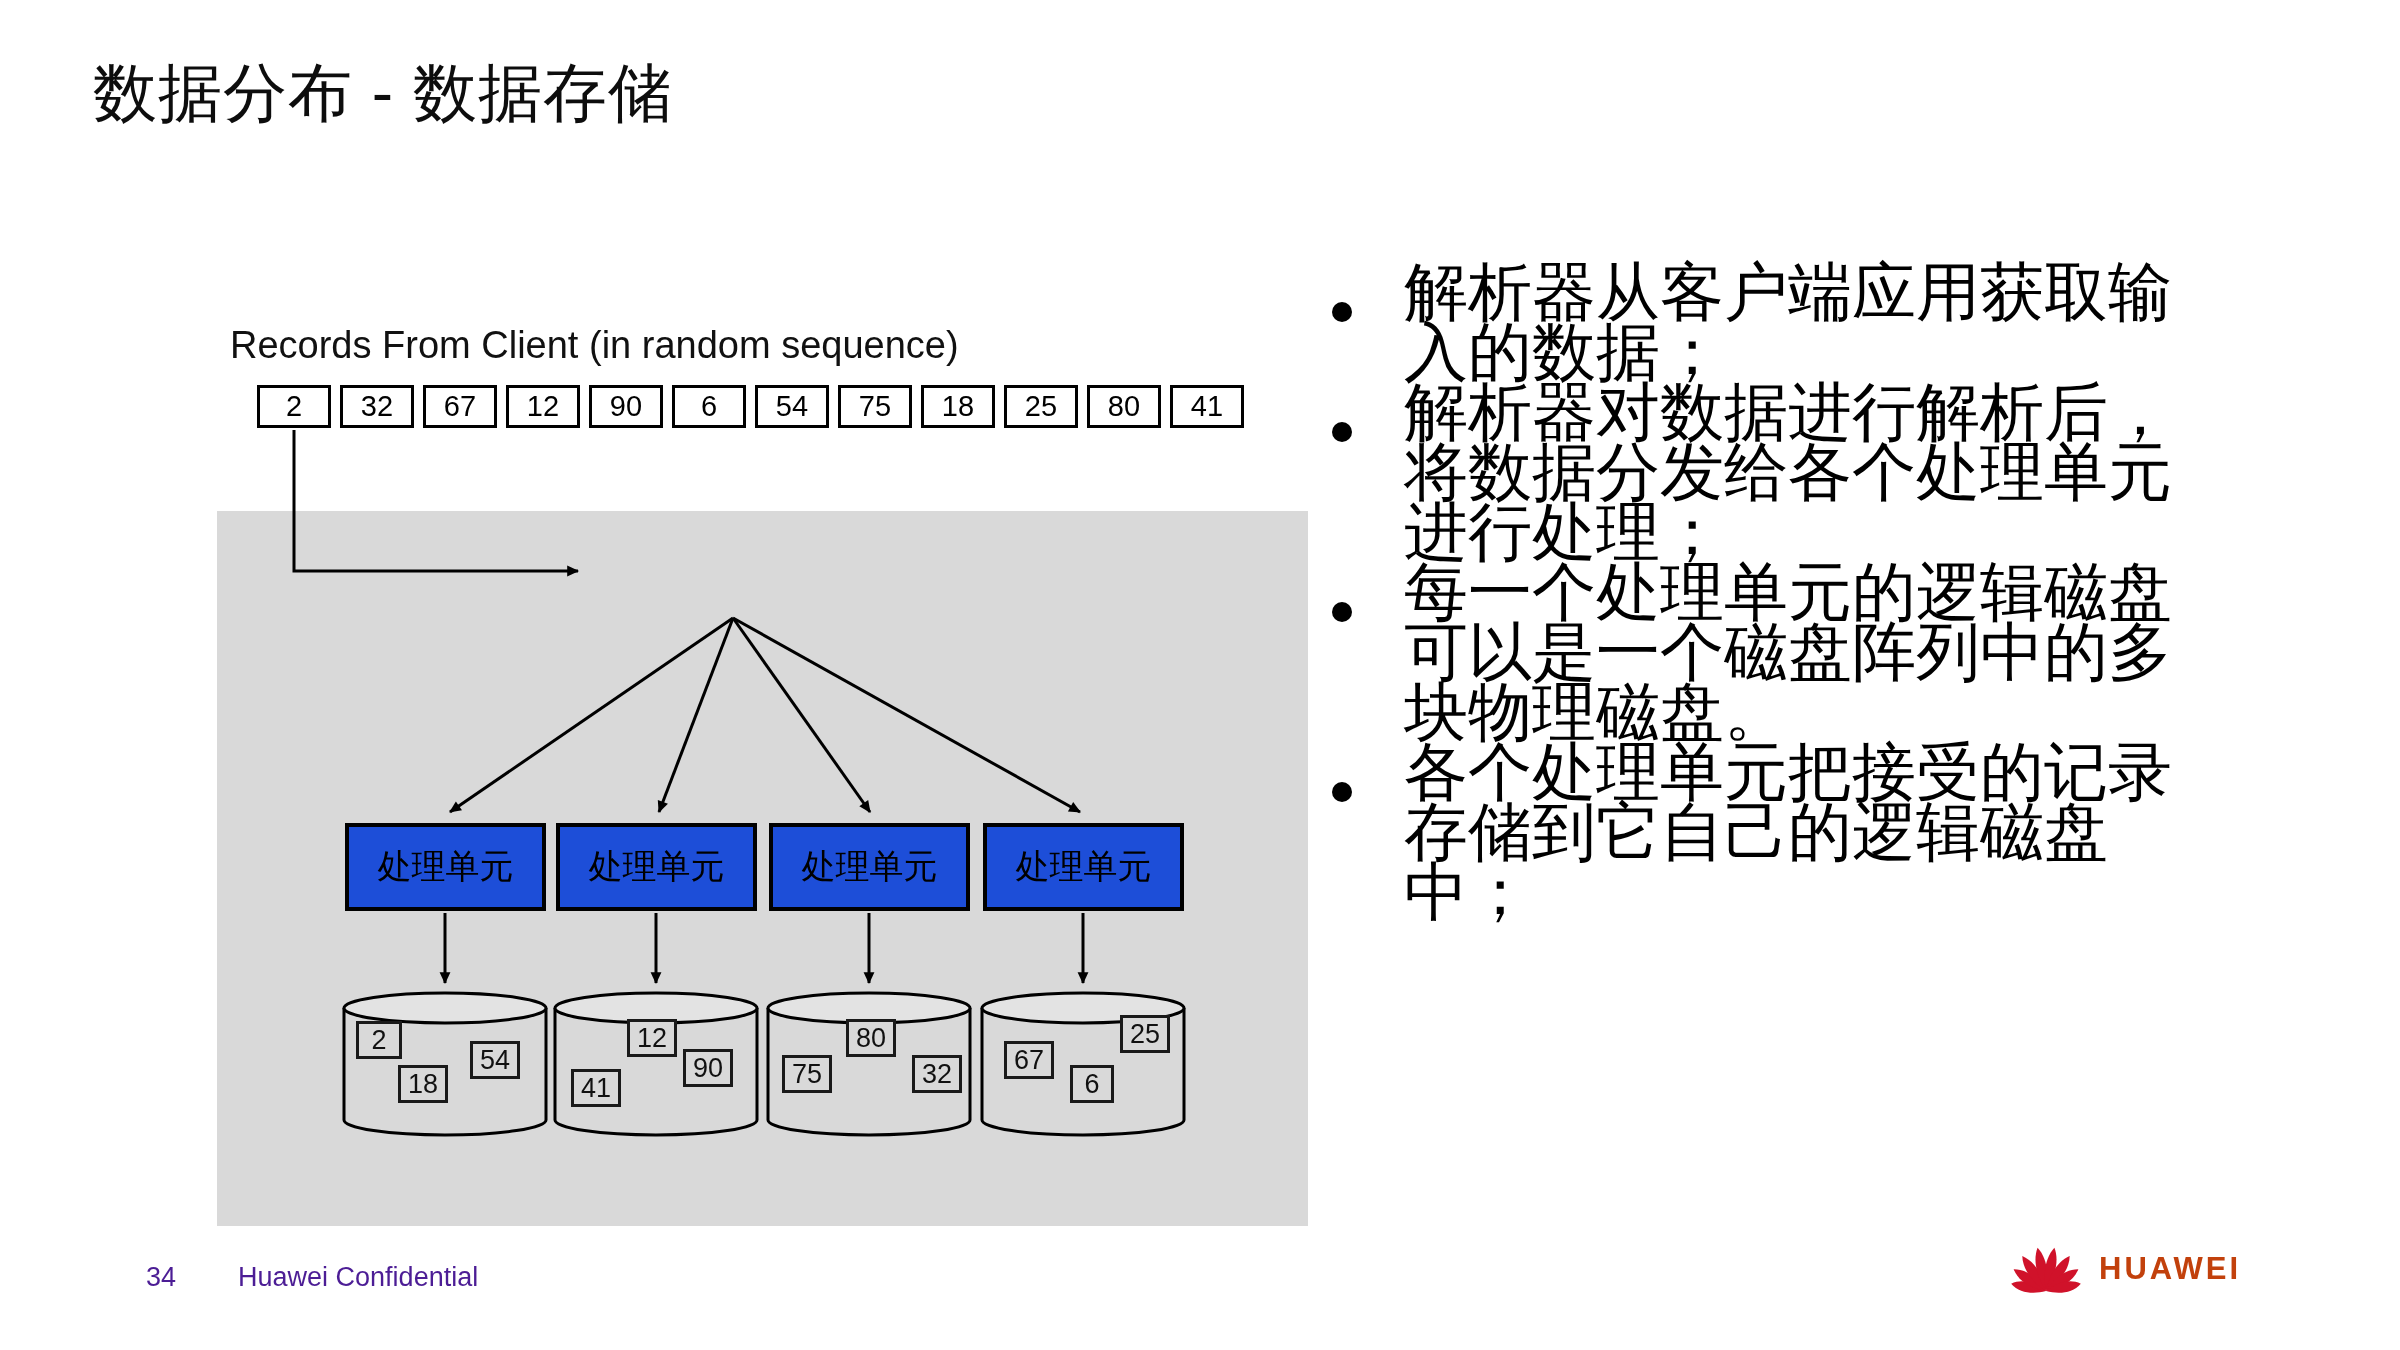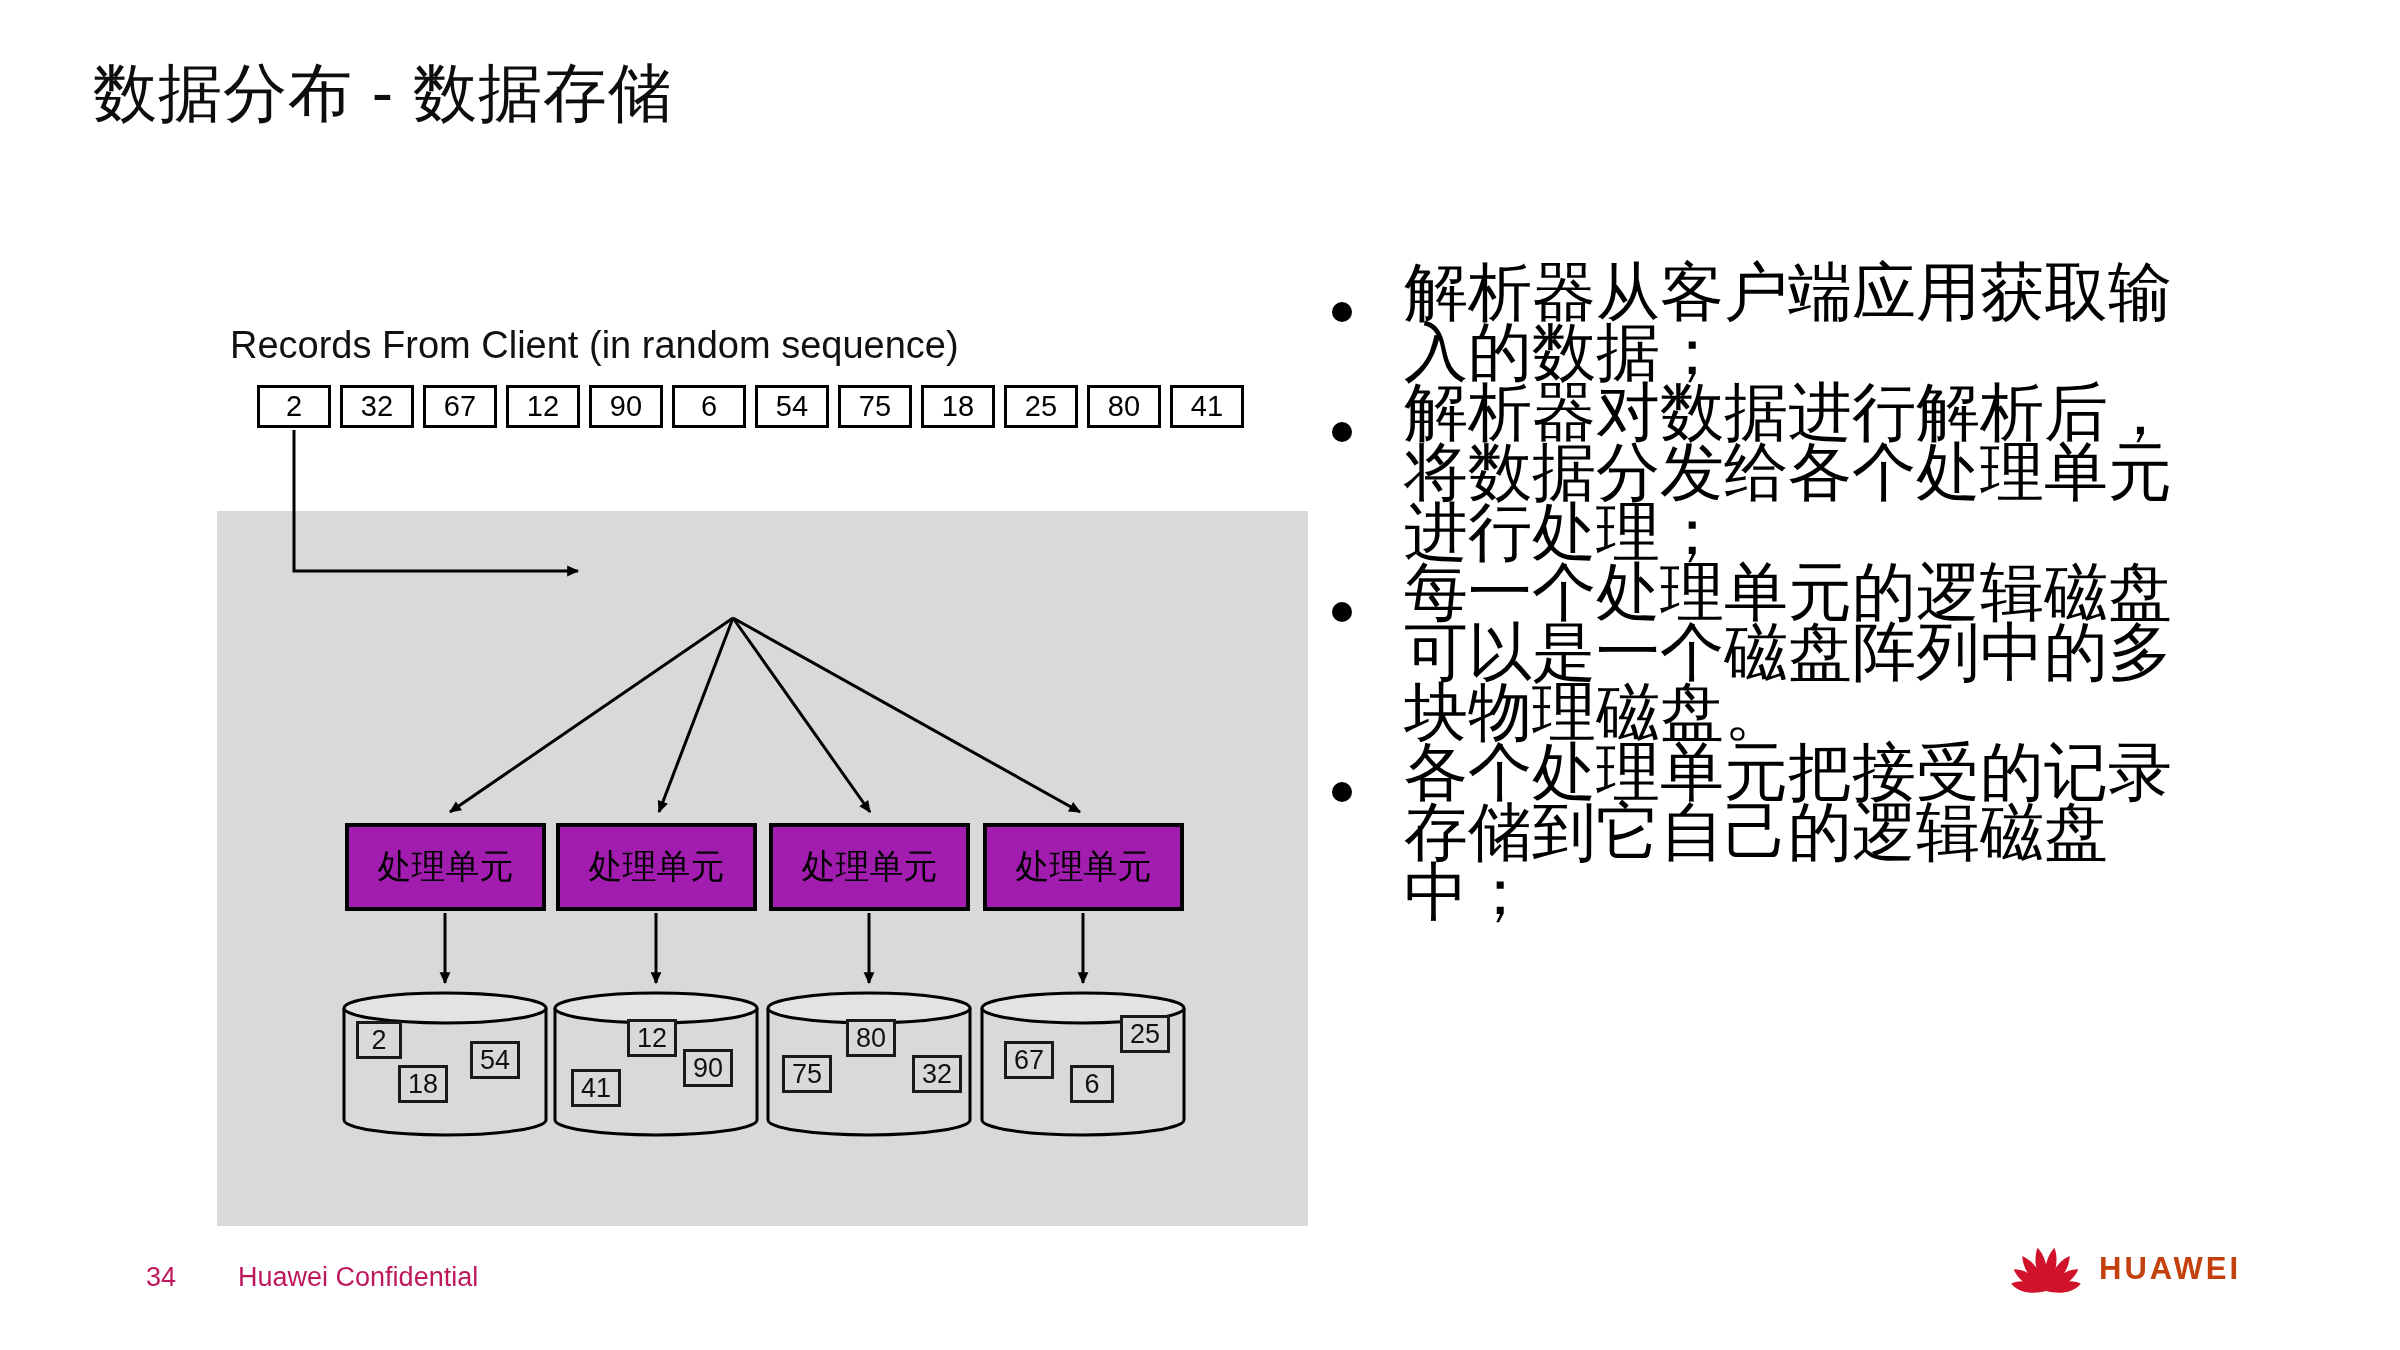"处理单元" .unit { background: #a21caf -> #1d4ed8 }
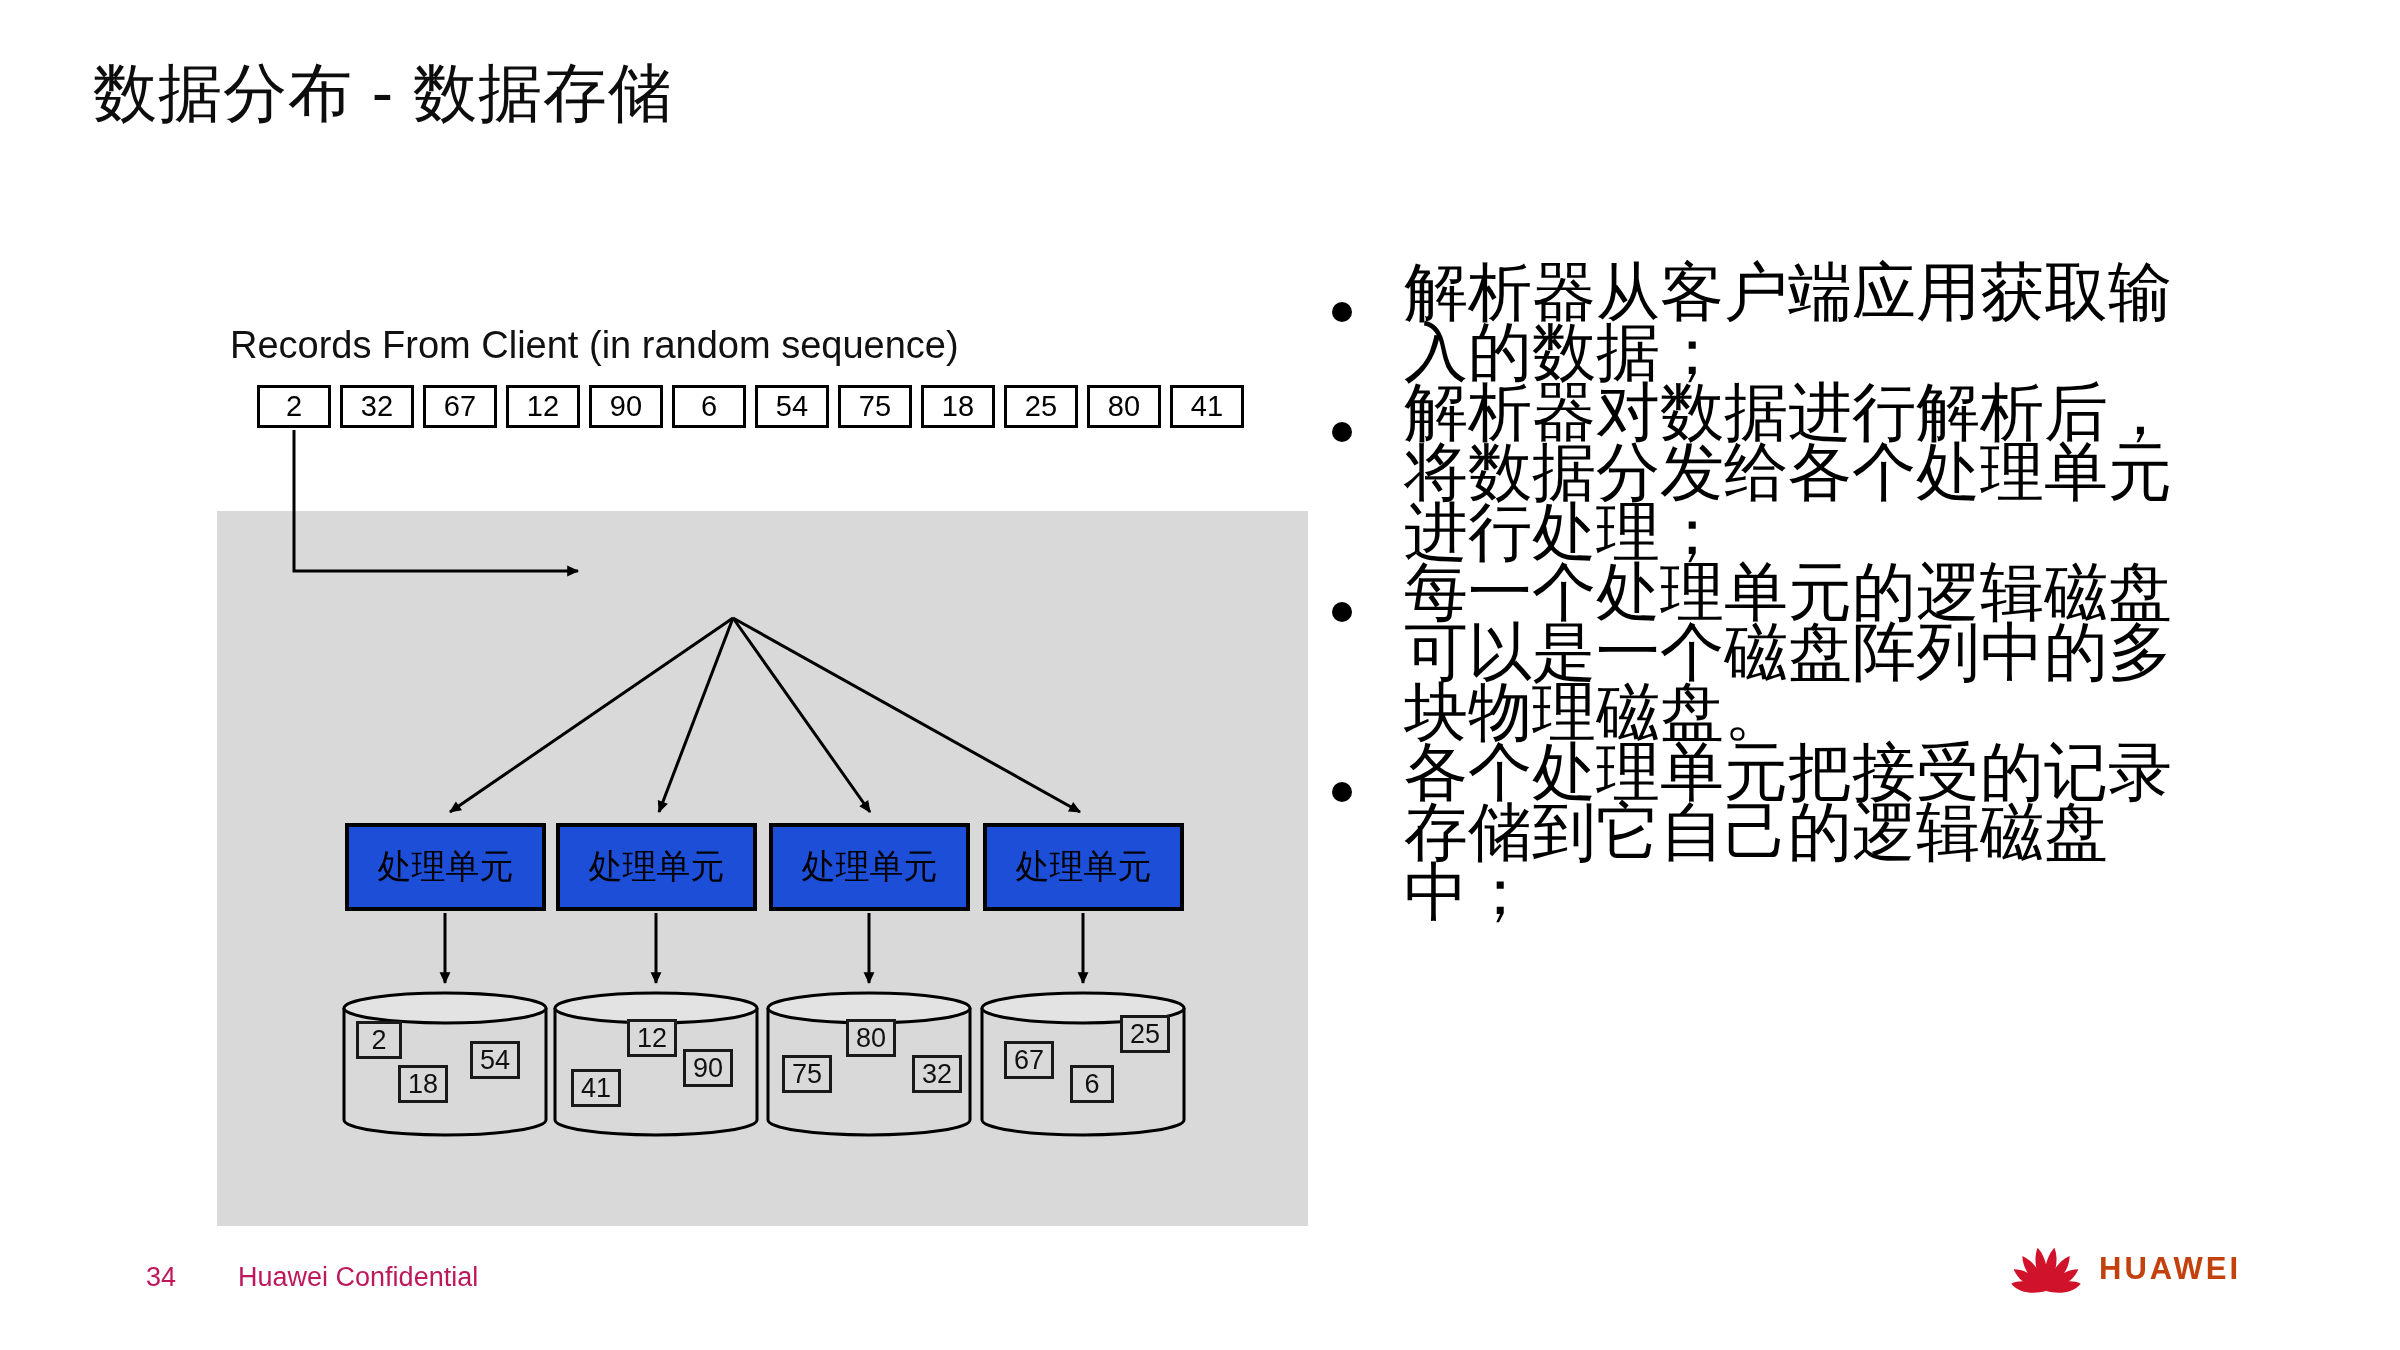"34" #footer { color: #be185d -> #4c1d95 }
